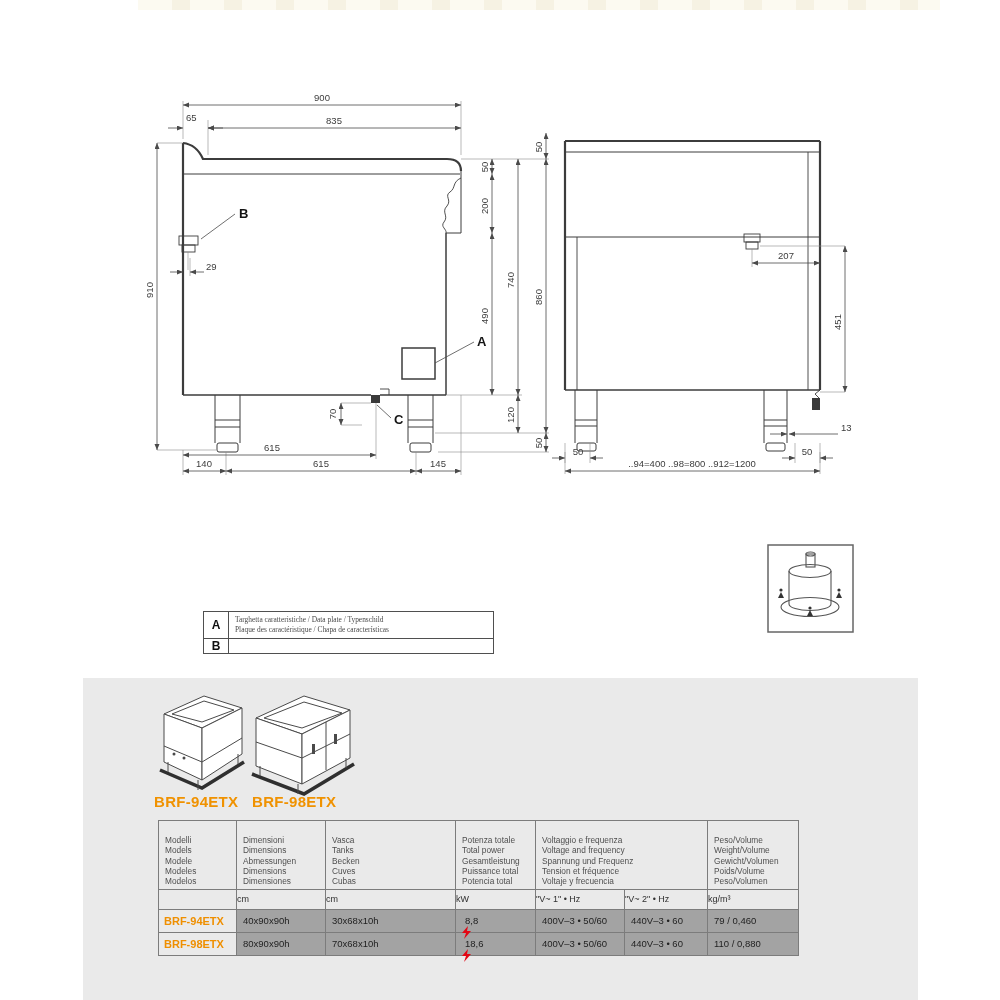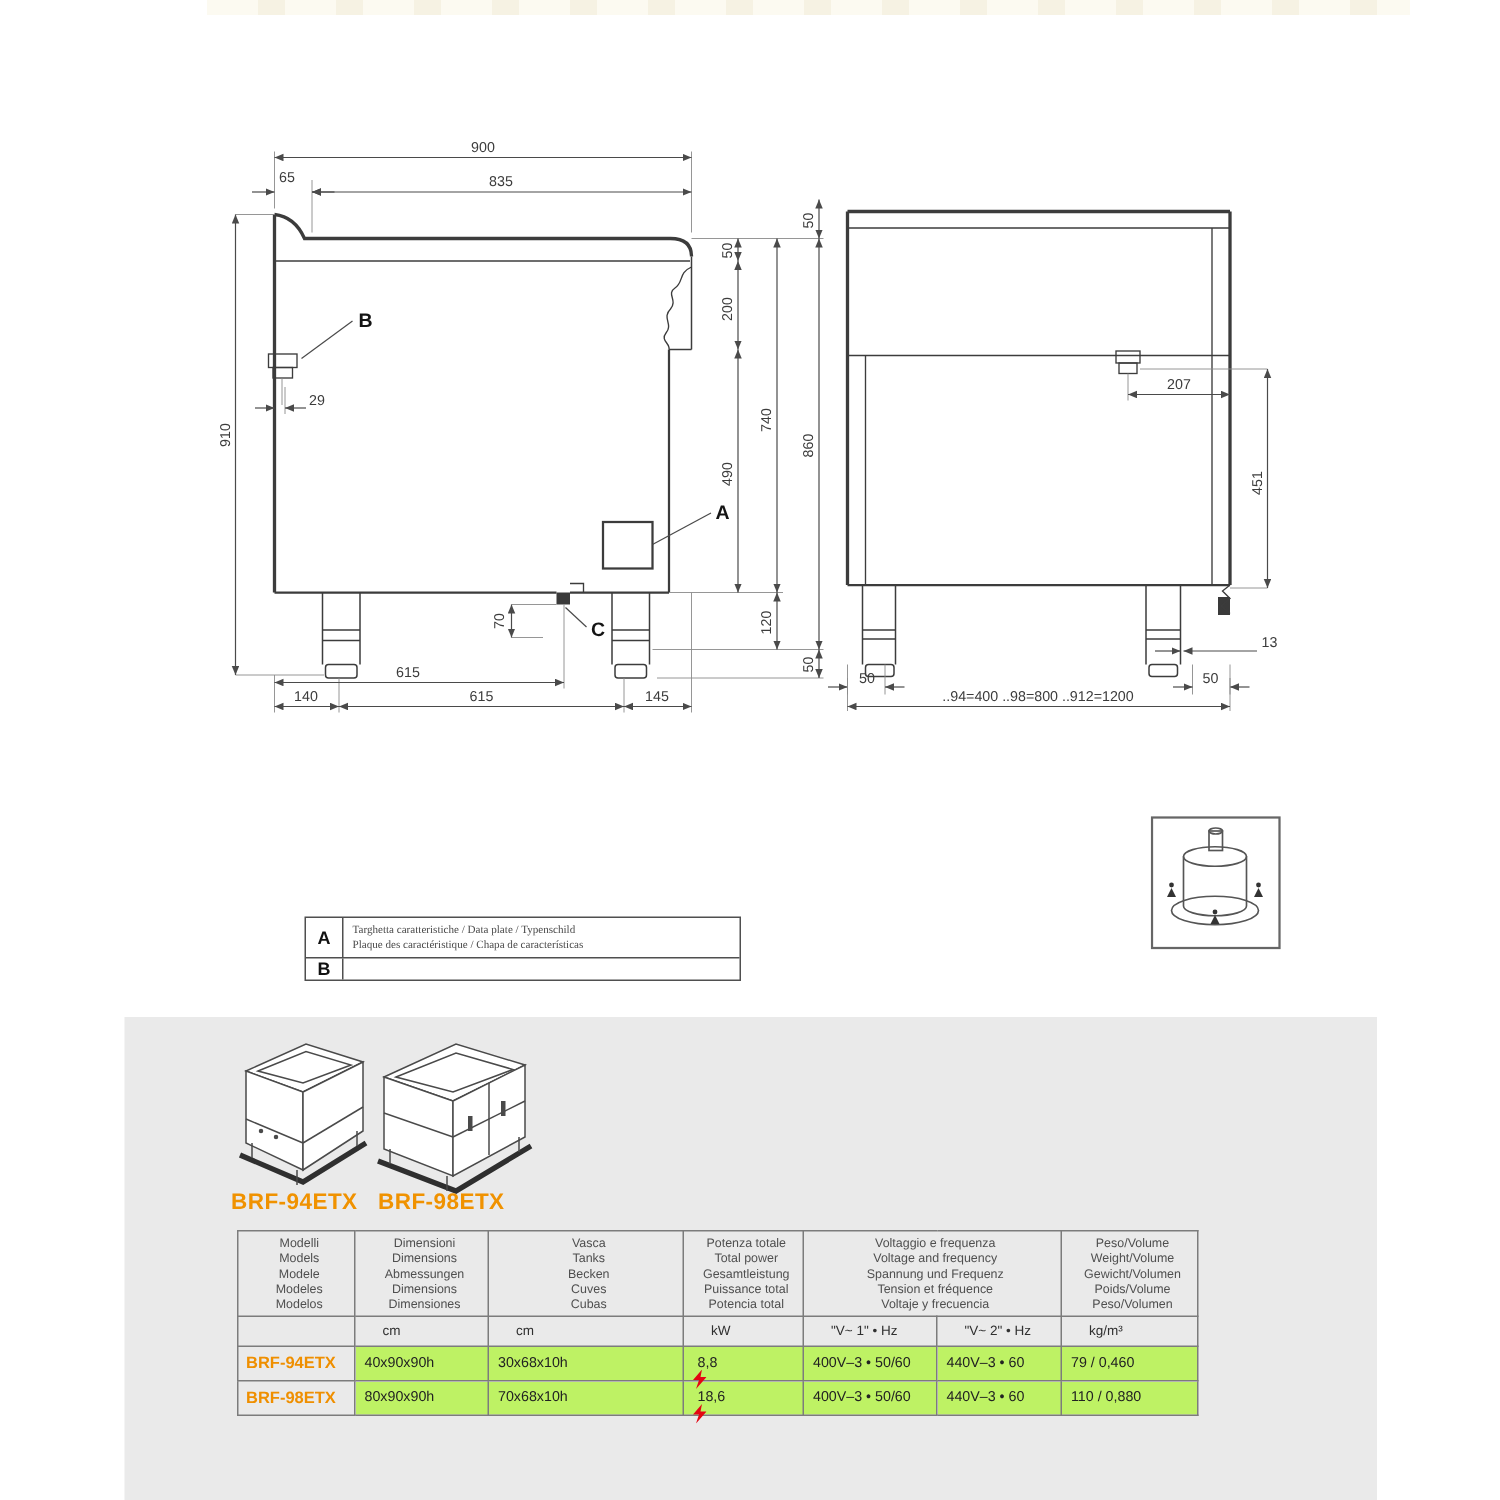"Modelli" td.hd { padding: 2px 2px 2px 6px -> 14px 2px 2px 6px; text-align: center -> none }
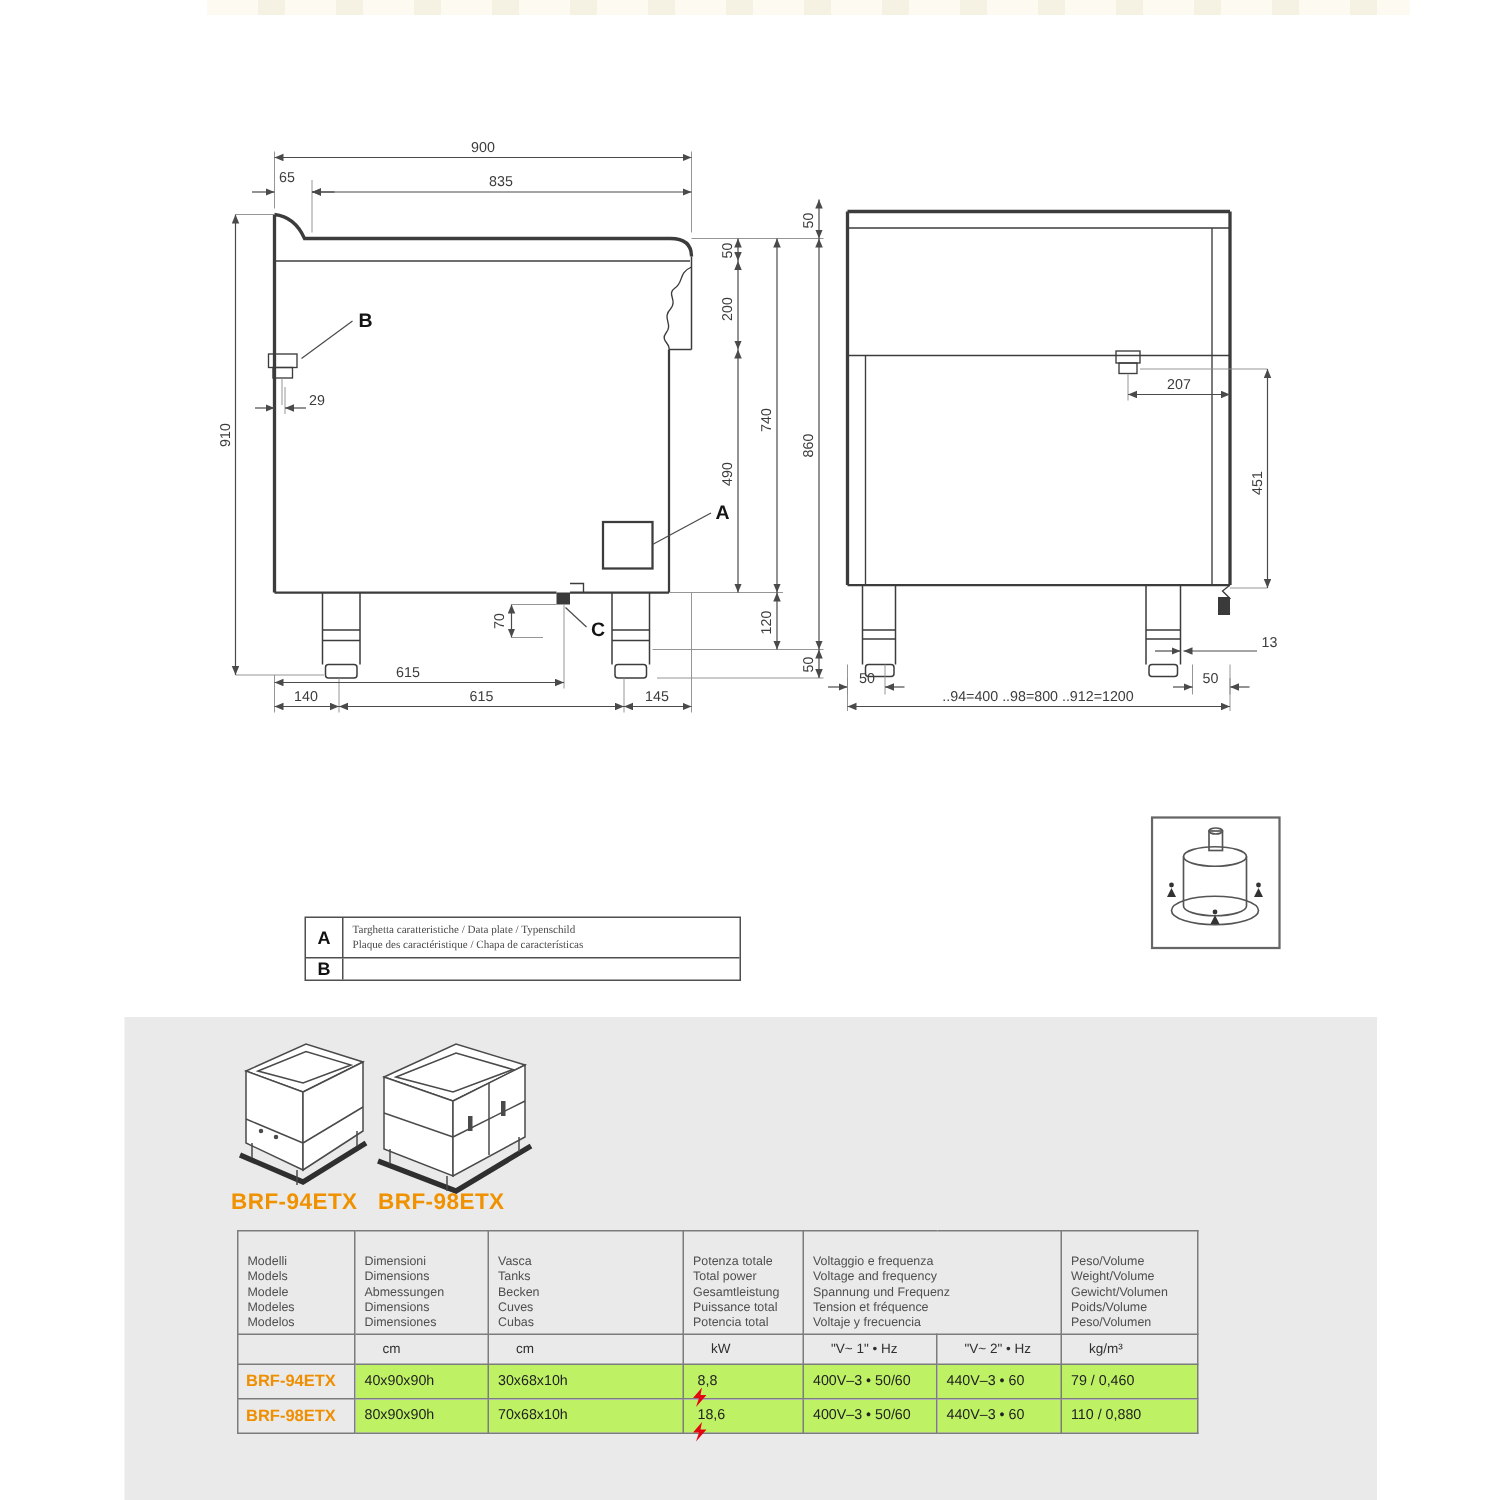"cm" td.unit { padding-left: 18px -> 0 }
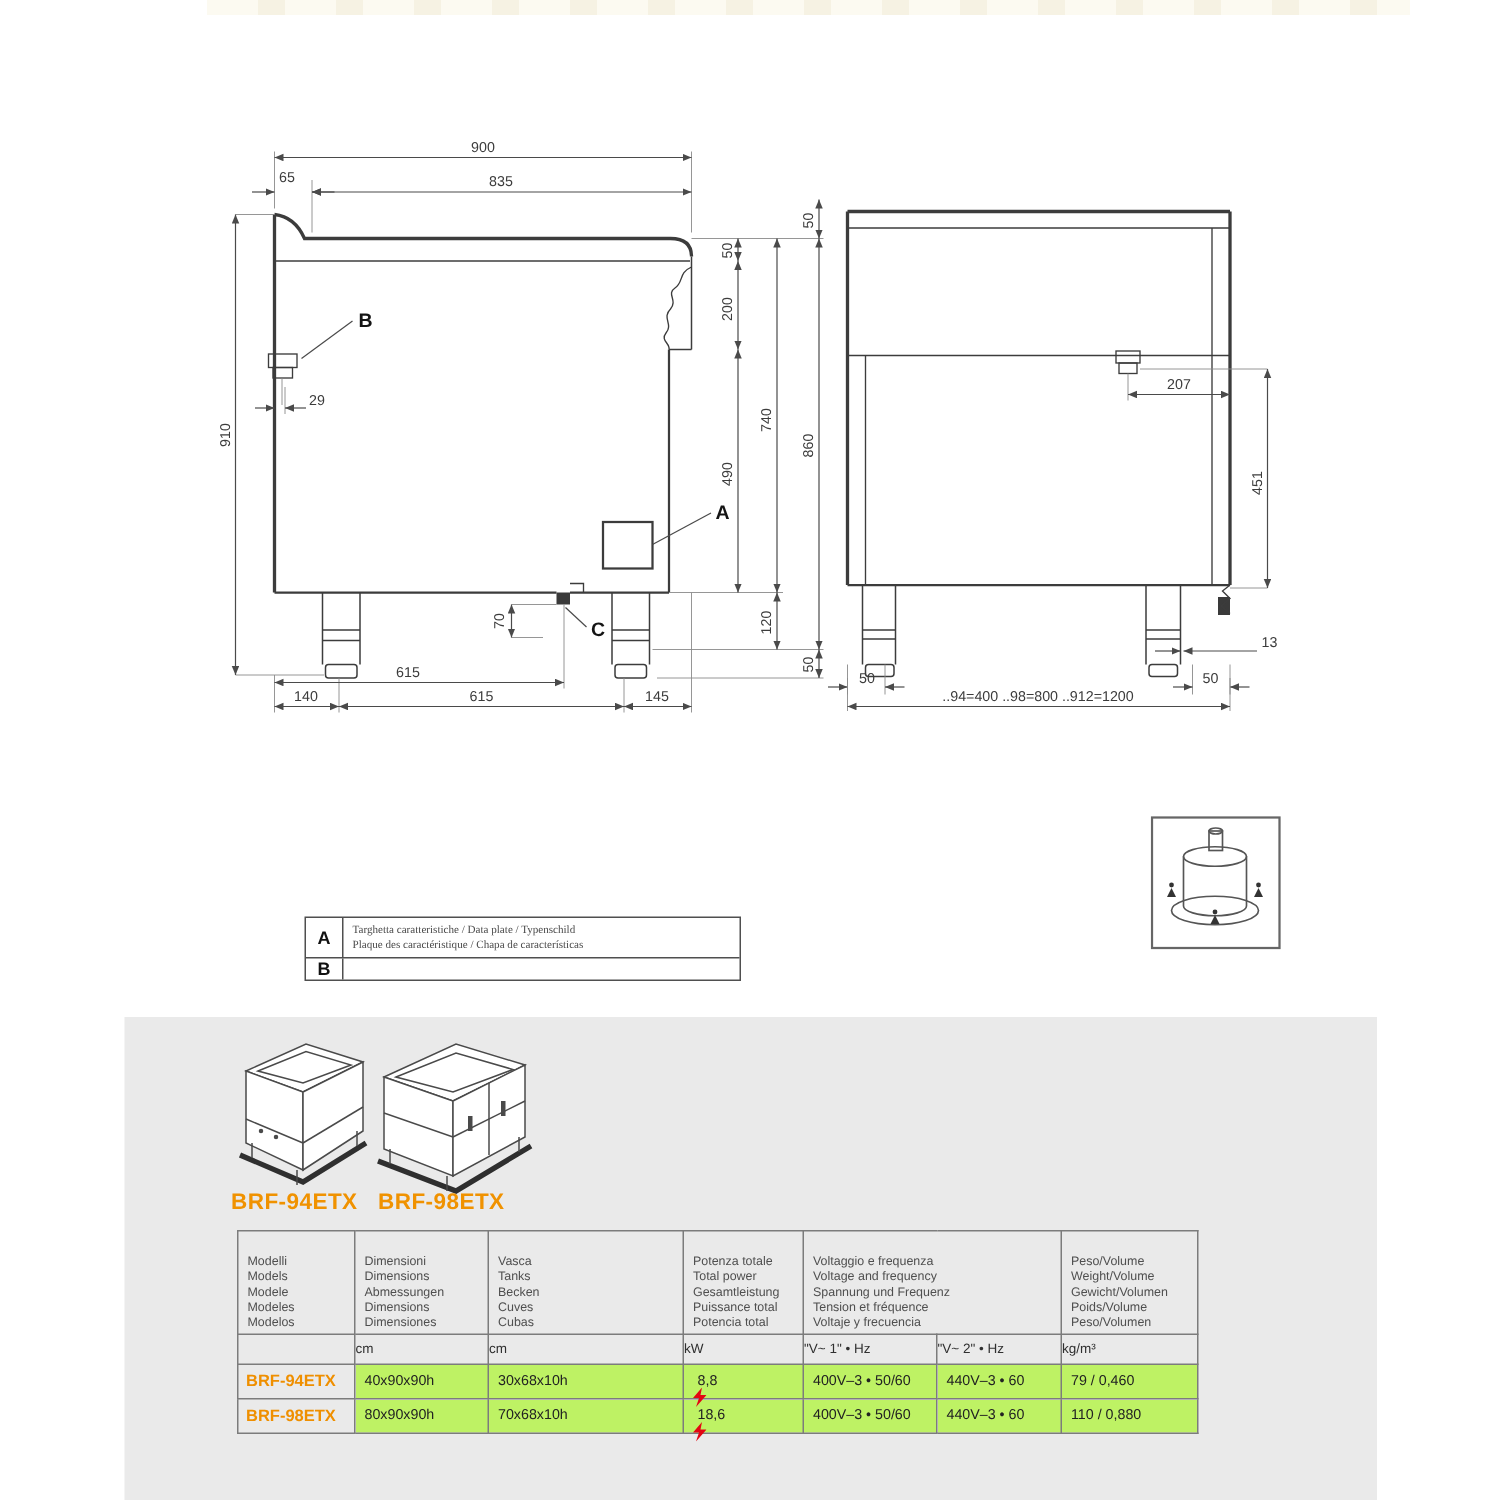"40x90x90h" td.val { background: #bef264 -> #a3a3a3 }
